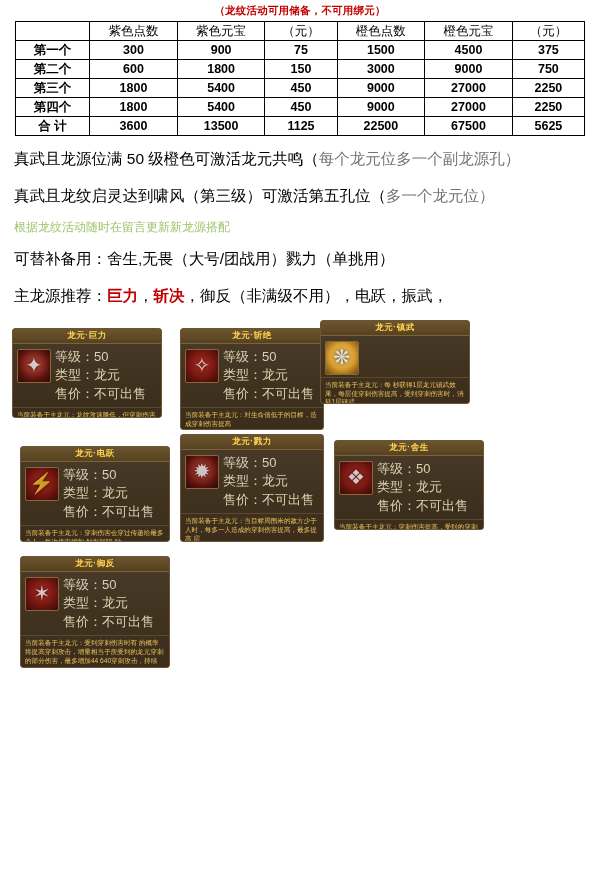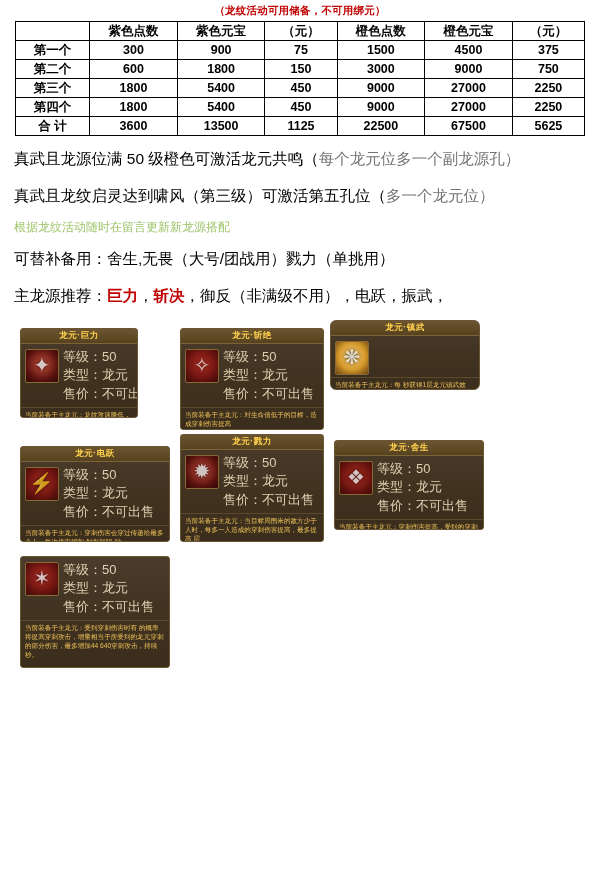"紫色点数" table.points tr.head td { font-weight: bold -> normal }
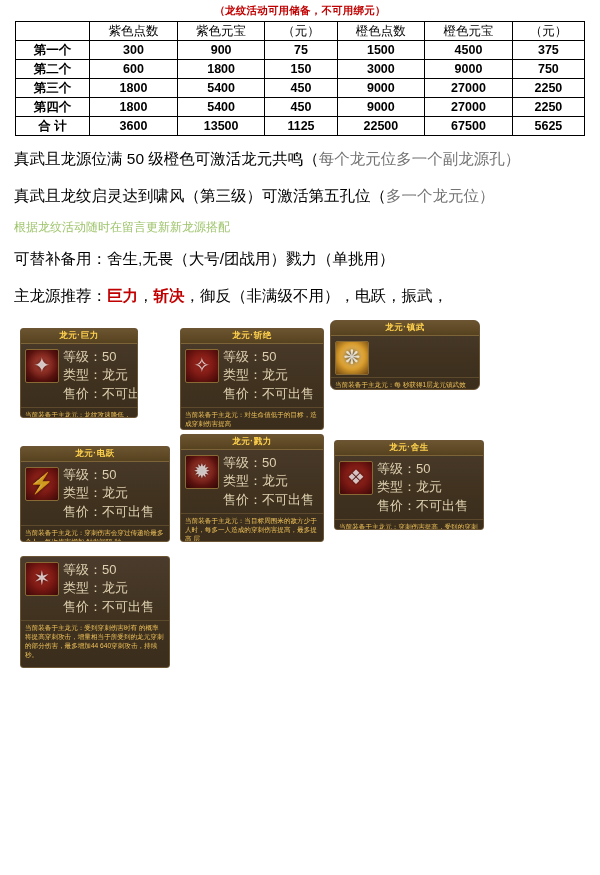"龙元·镇武" div.card { border-radius: 6px -> none; height: 70px -> 84px; left: 318px -> 308px }
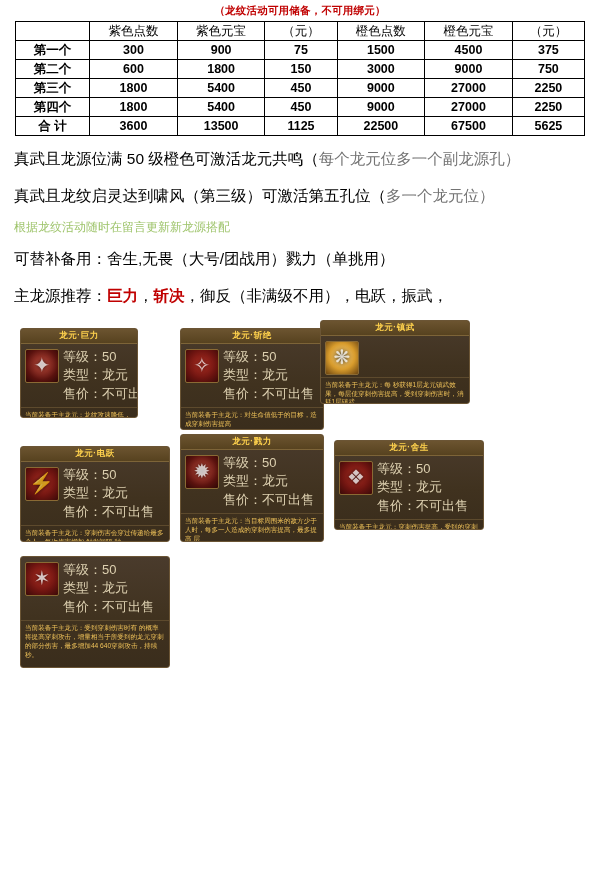"龙元·巨力" div.card { left: 8px -> 0; width: 118px -> 150px }
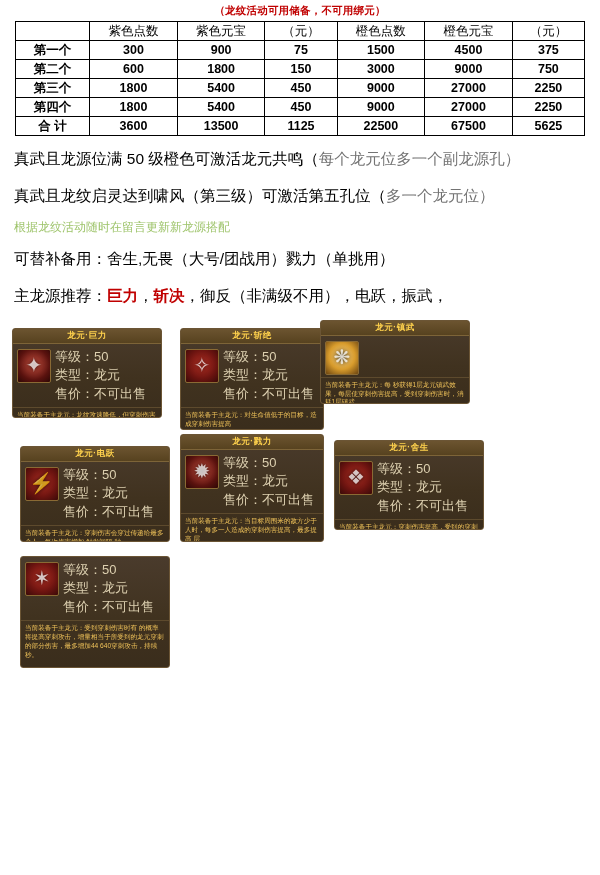"龙元·御反" div.title-bar { html: none -> <div> <span>龙元·御反</span> </div> }
